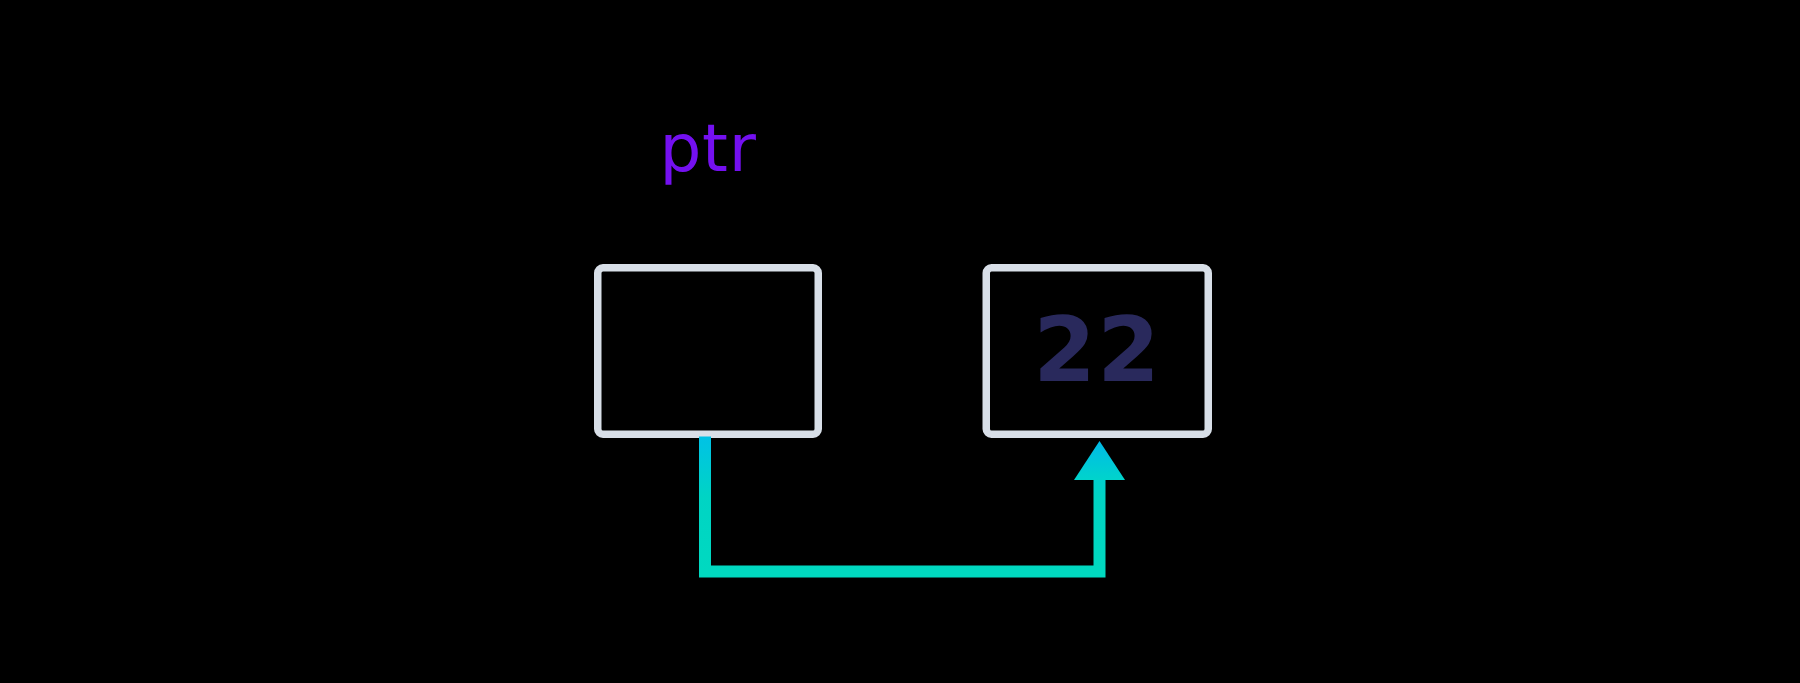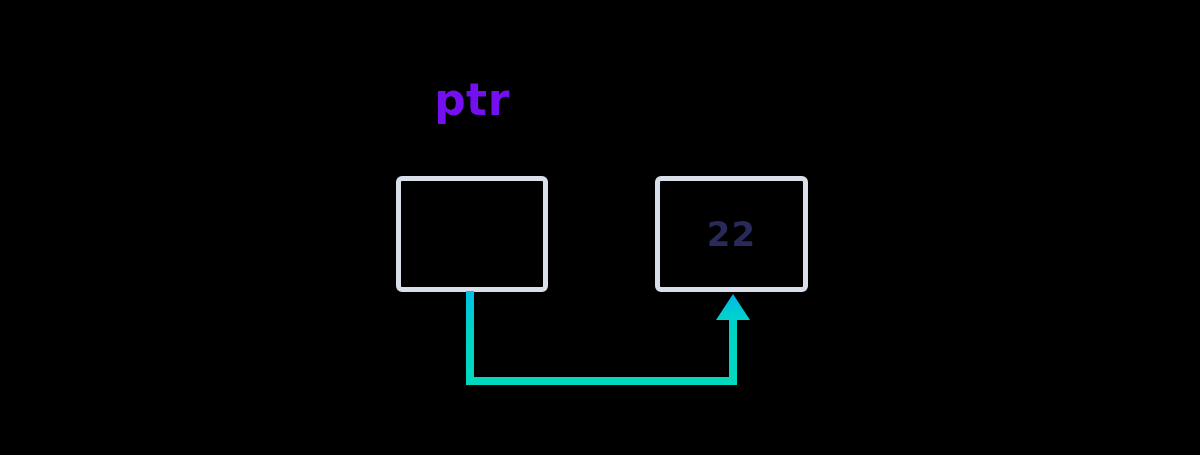"ptr" .var-label { font-weight: 700 -> 400 }
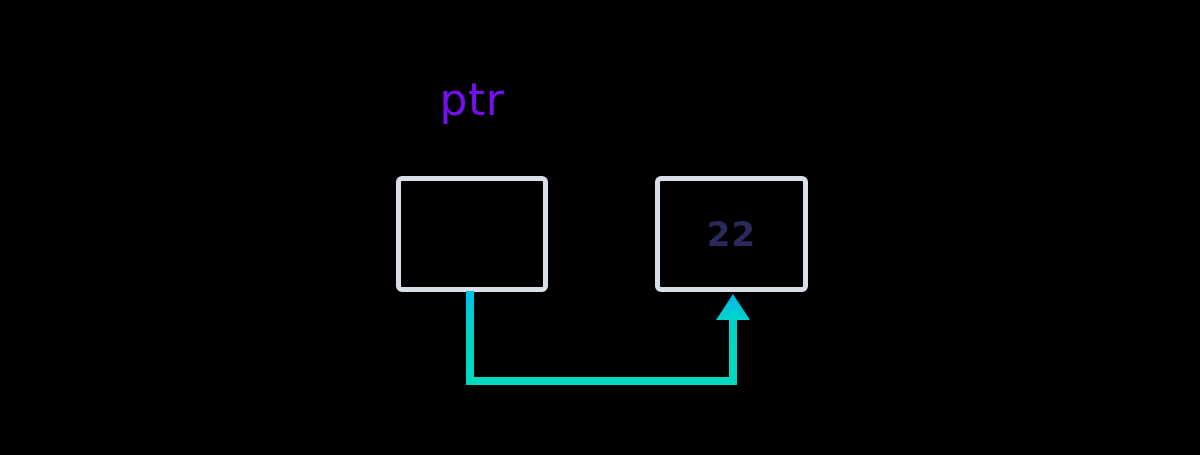"22" .mem-value { font-size: 34px -> 60px }
